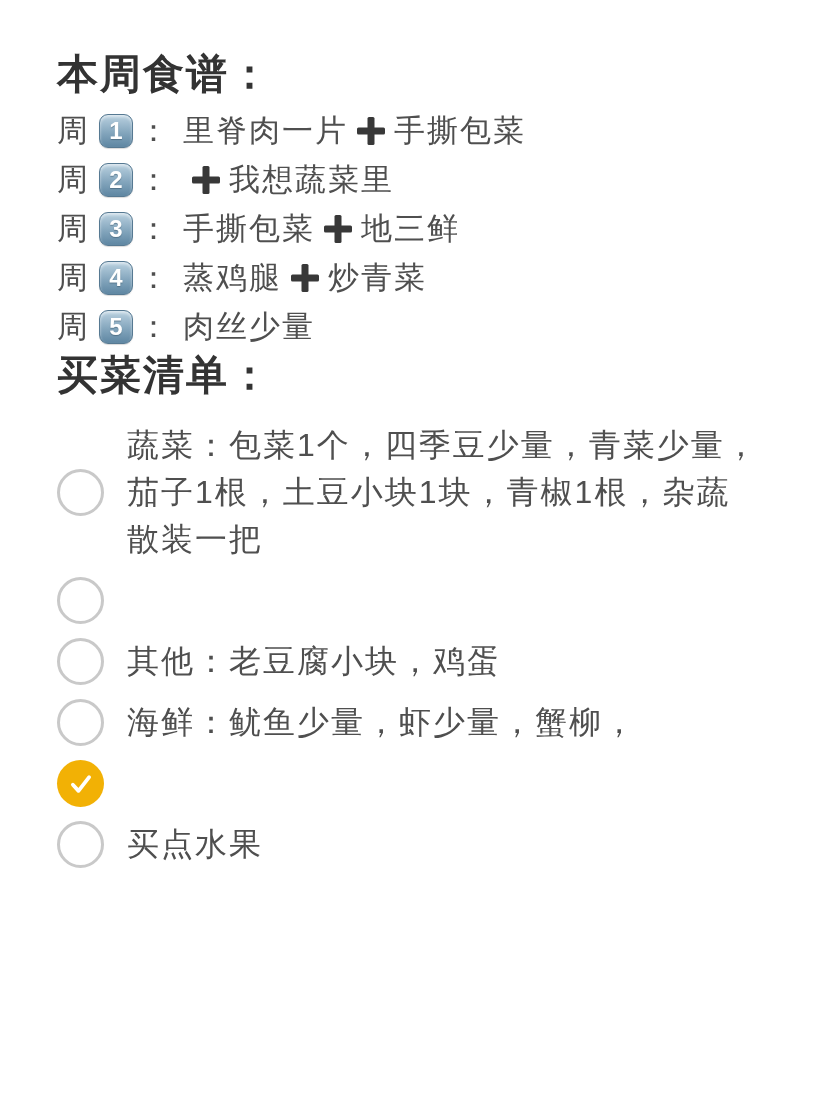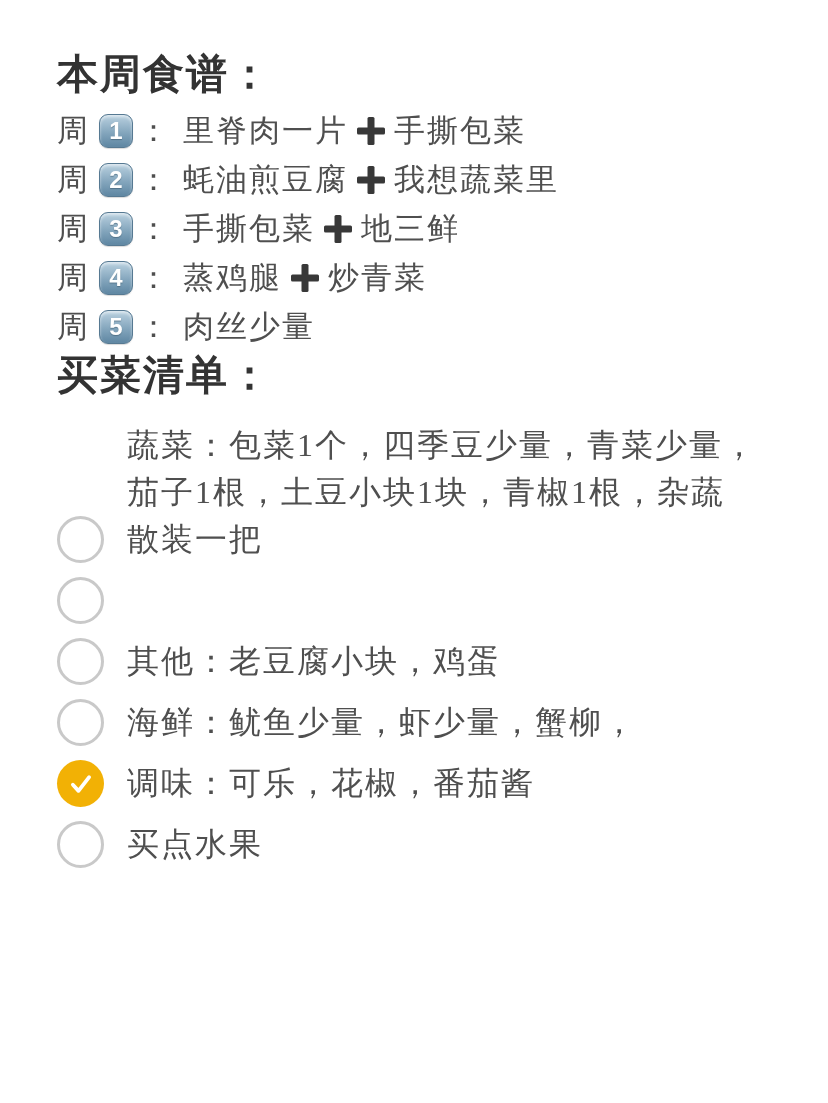"蚝油煎豆腐" span.dish { html: <span>蚝油煎豆腐</span> -> none }
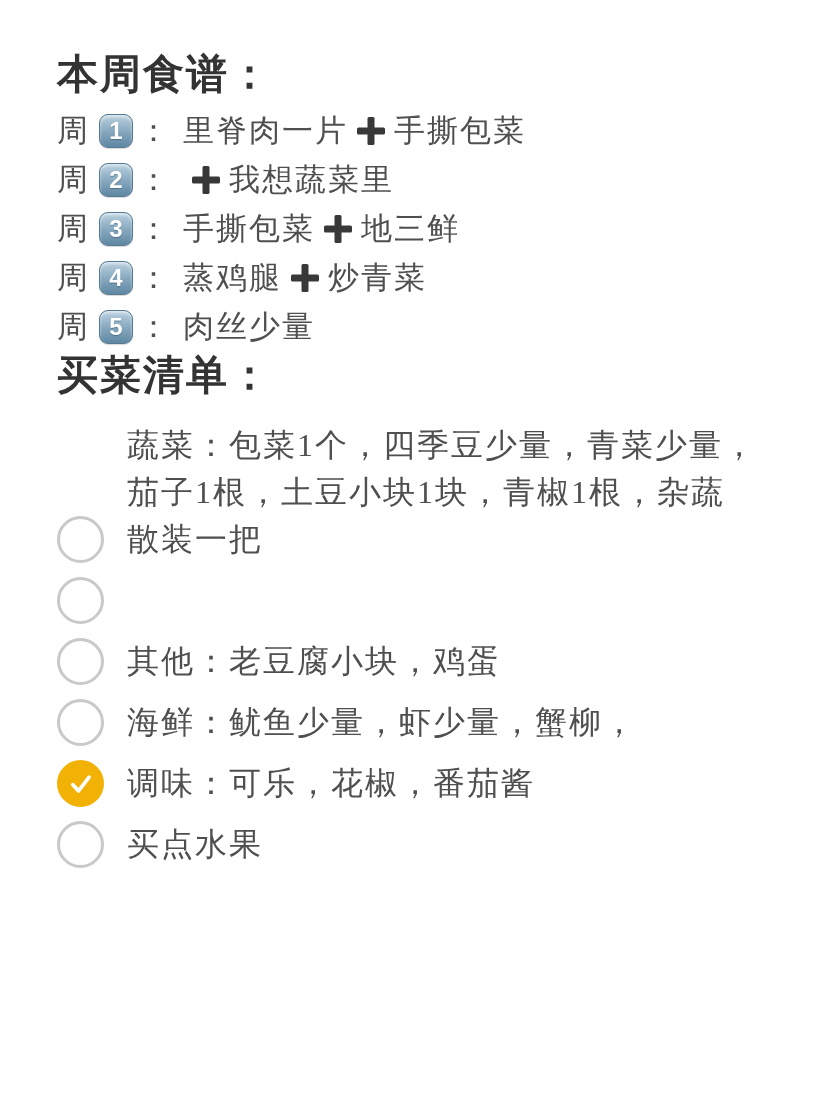"蔬菜：包菜1个，四季豆少量，青菜少量，" .check-row { align-items: flex-end -> center; font-family: Liberation Serif, serif -> none }
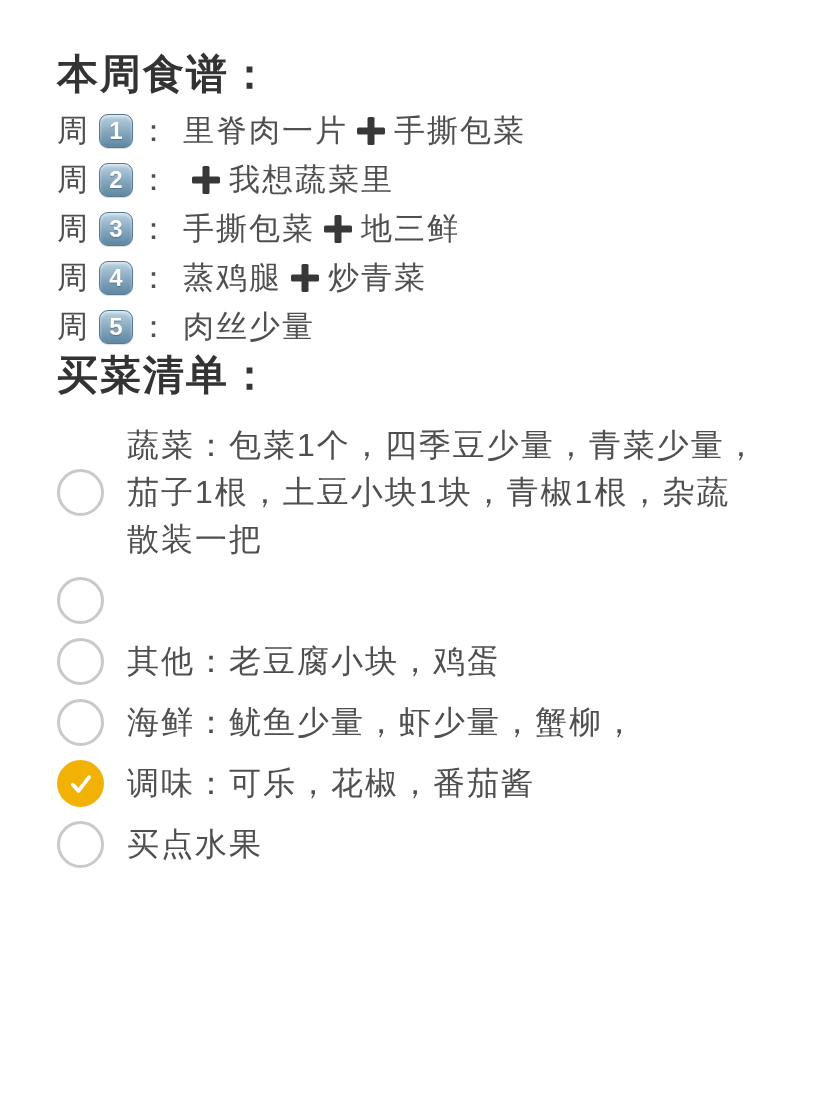"调味：可乐，花椒，番茄酱" div.check-text { html: <div>调味：可乐，花椒，番茄酱</div> -> none }
